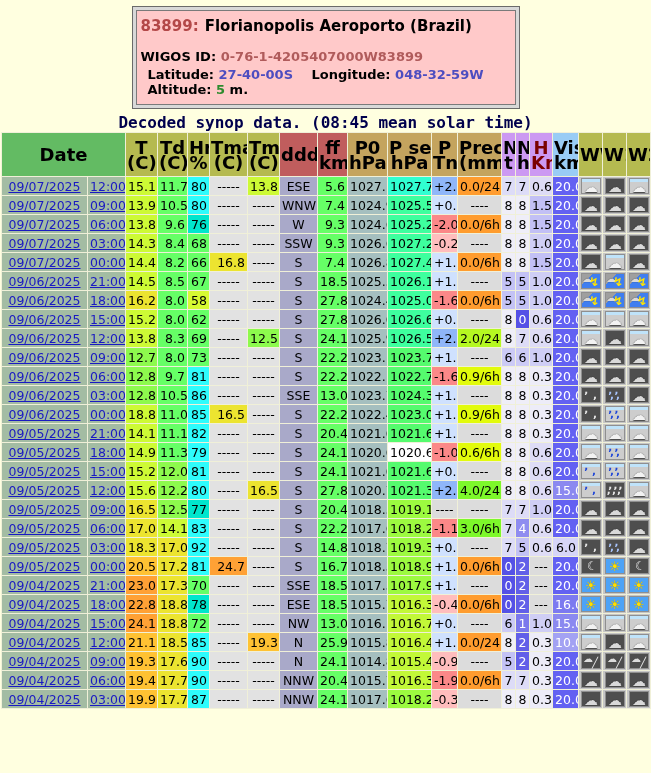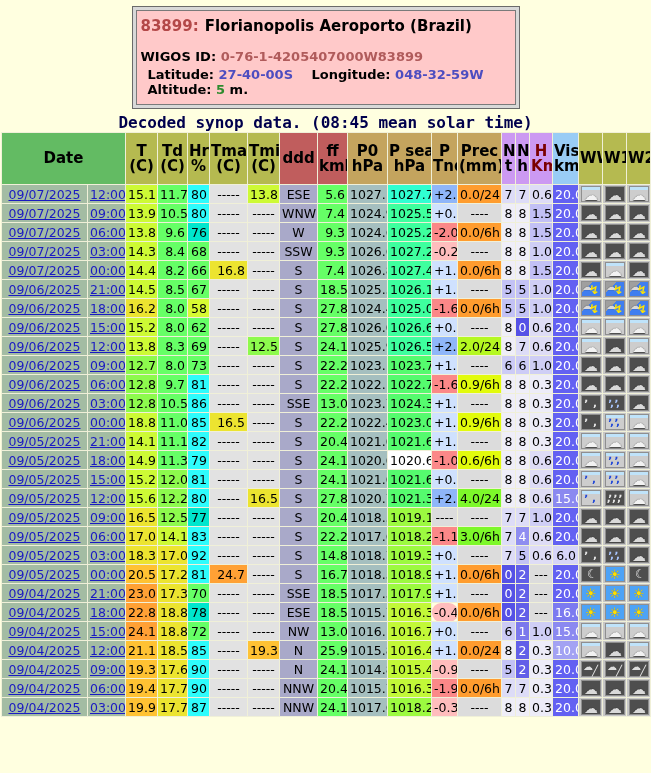"Date" table.synop th { font-size: 15px -> 18px; height: 52px -> 44px }
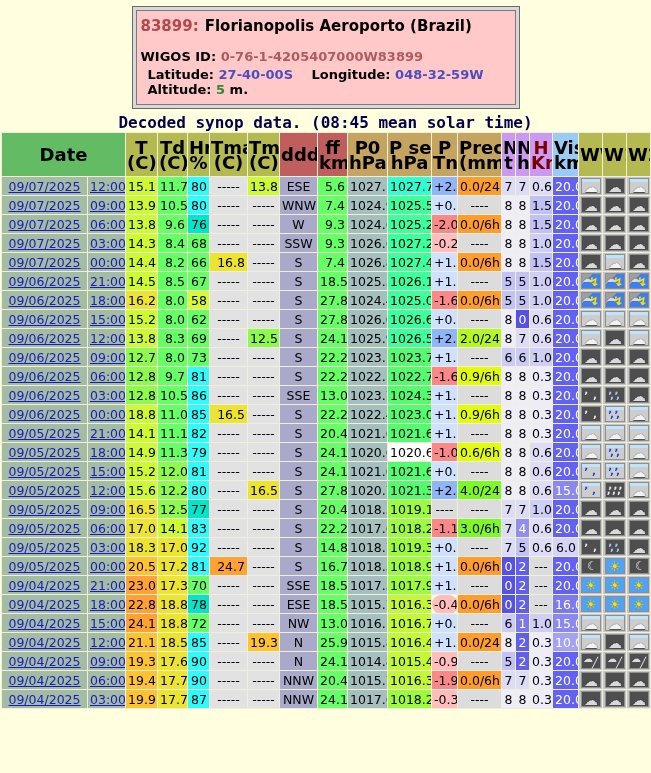"-0.4" td.num { border-radius: 9px -> none }
